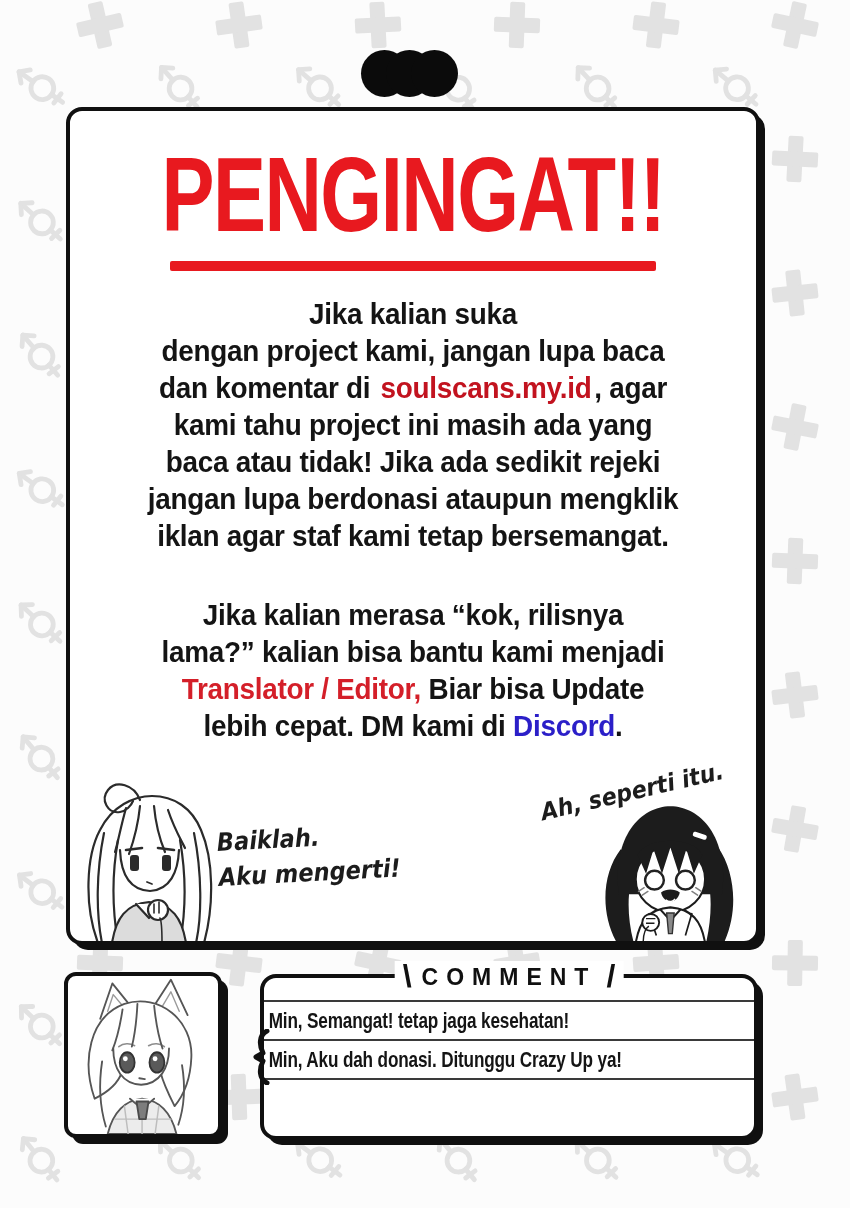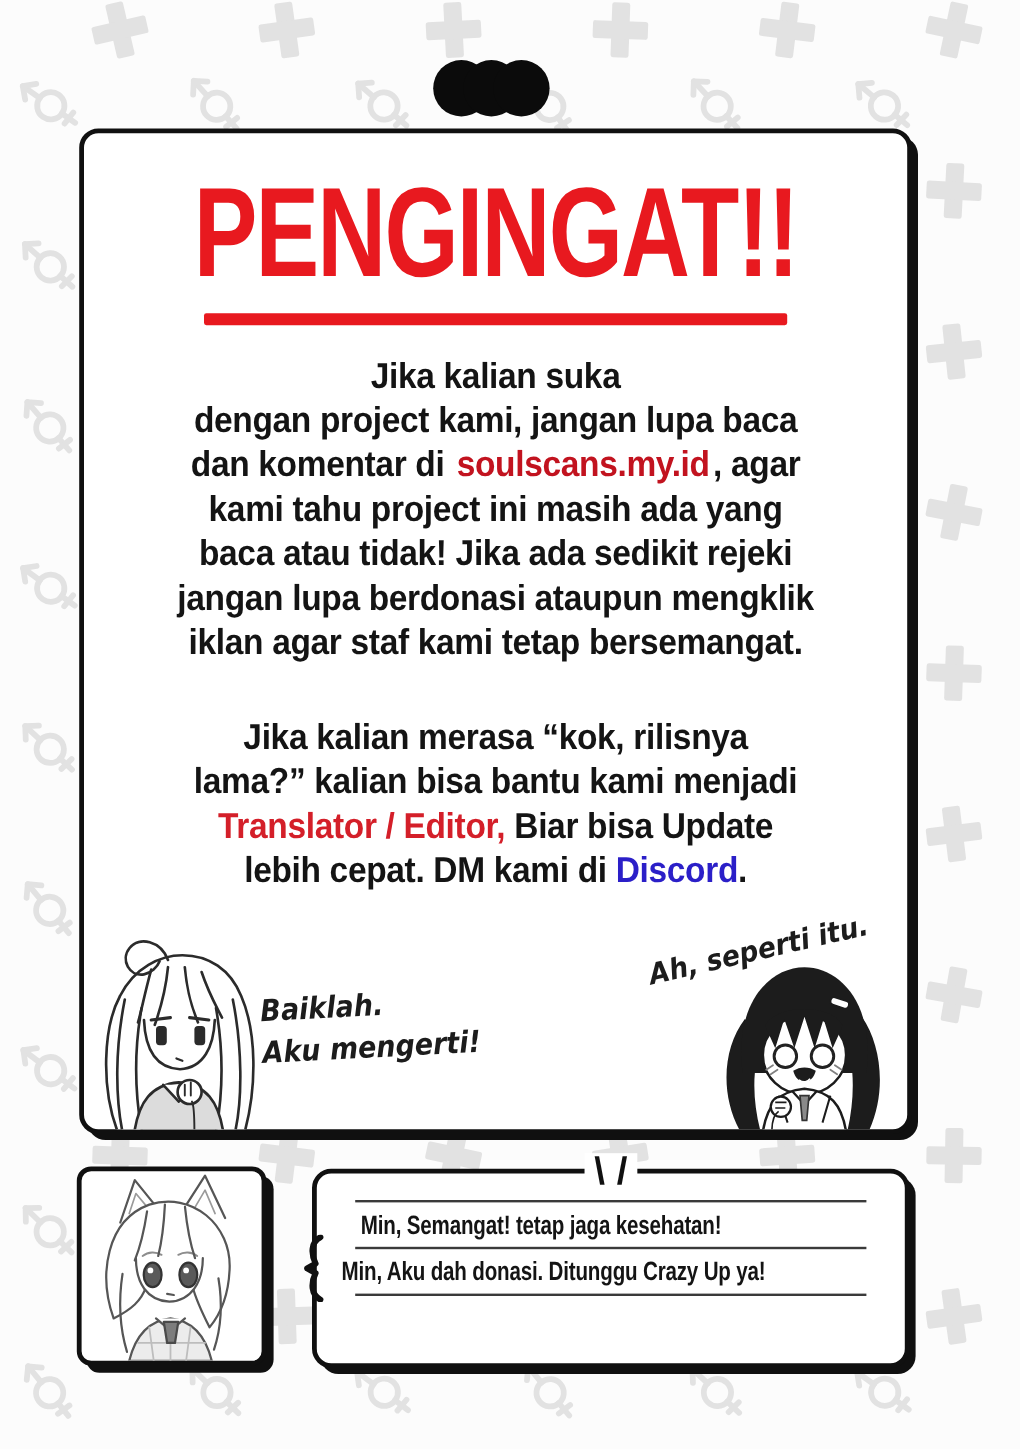"COMMENT" span.ch-text { html: none -> <span>COMMENT</span> }
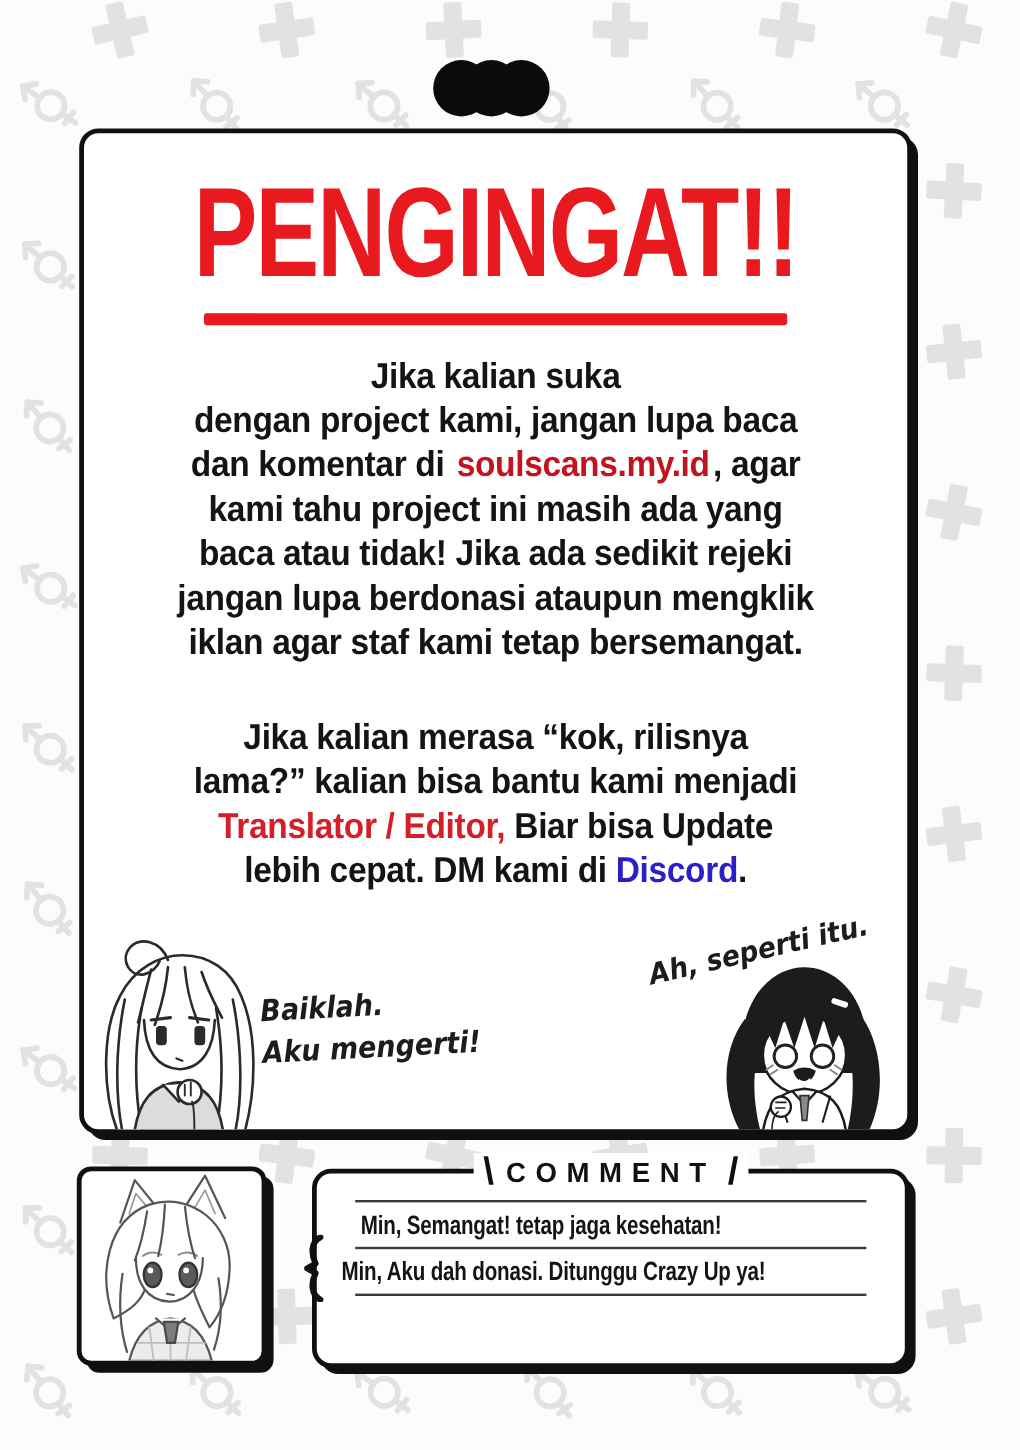"Min, Semangat! tetap jaga kesehatan!" .comment-rows { margin: 22px 32px 0 -> 22px 0 0 }
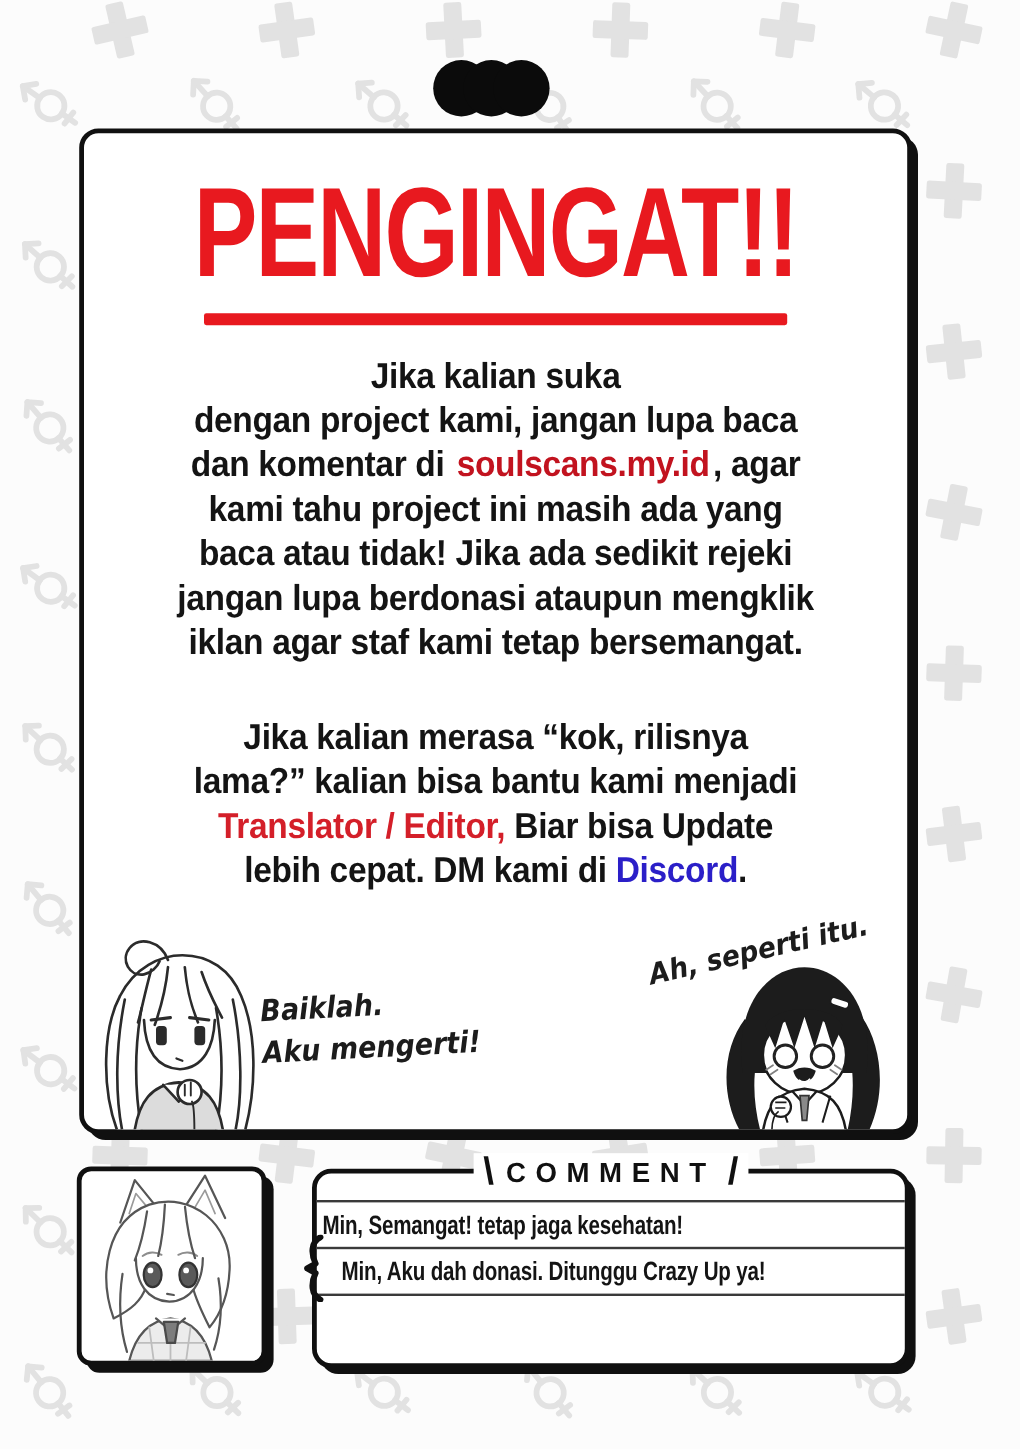"Min, Aku dah donasi. Ditunggu" .comment-row:last-child { justify-content: center -> none }
